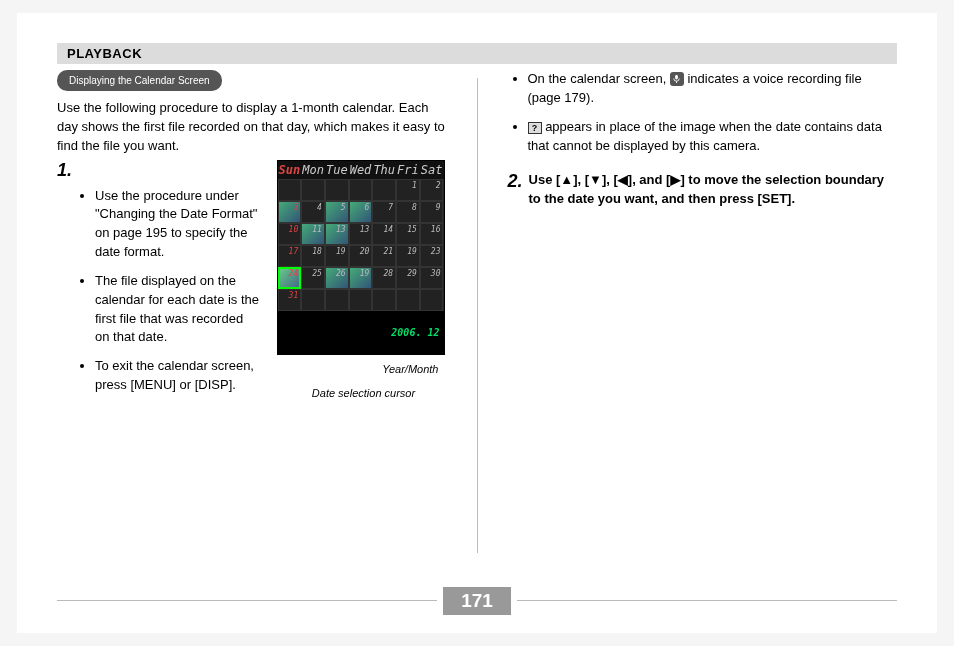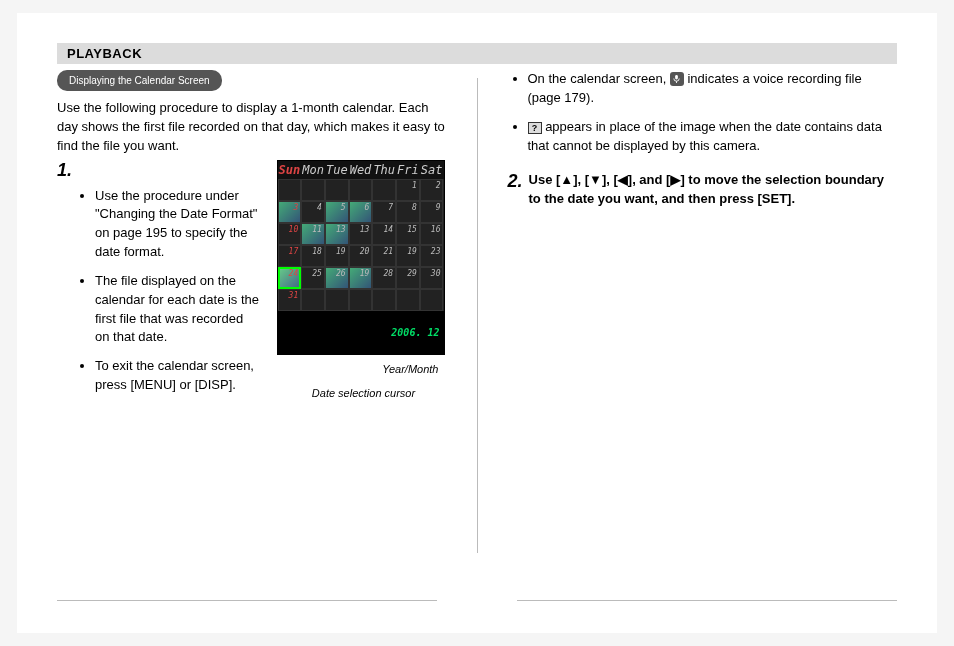"171" div.page-num-wrap { html: none -> <div> <span>171</span> </div> }
